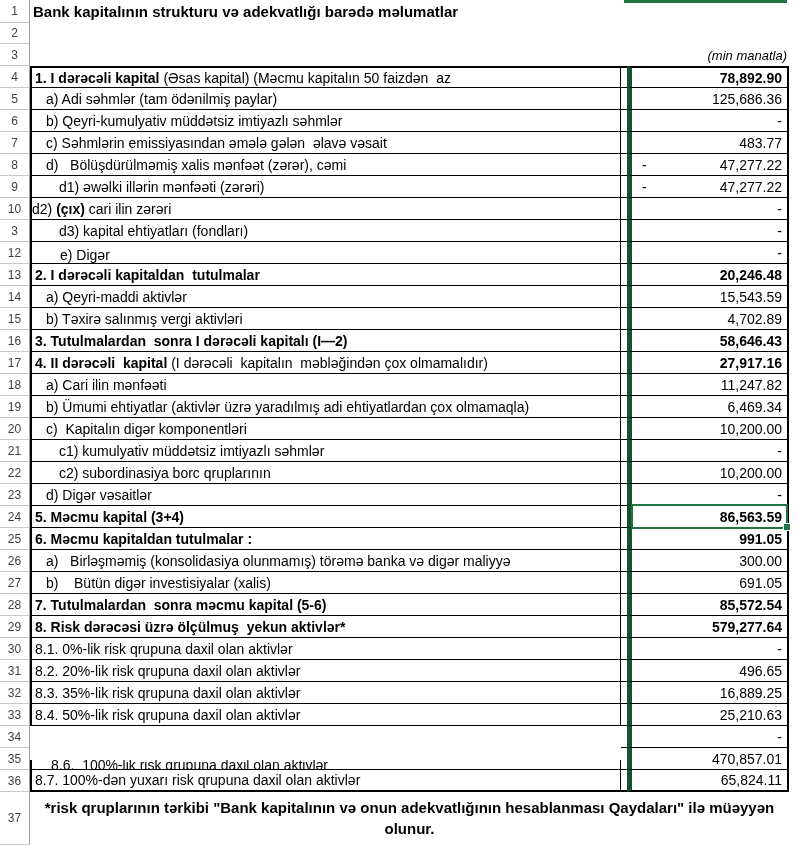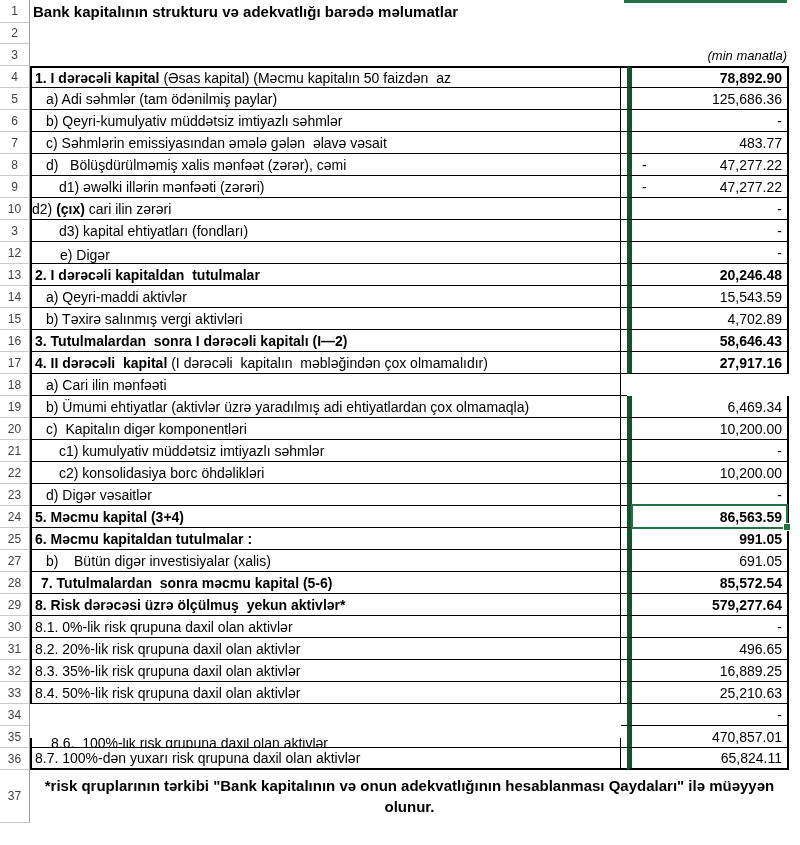"11,247.82" div.c { html: none -> <div> <span>11,247.82</span> </div> }
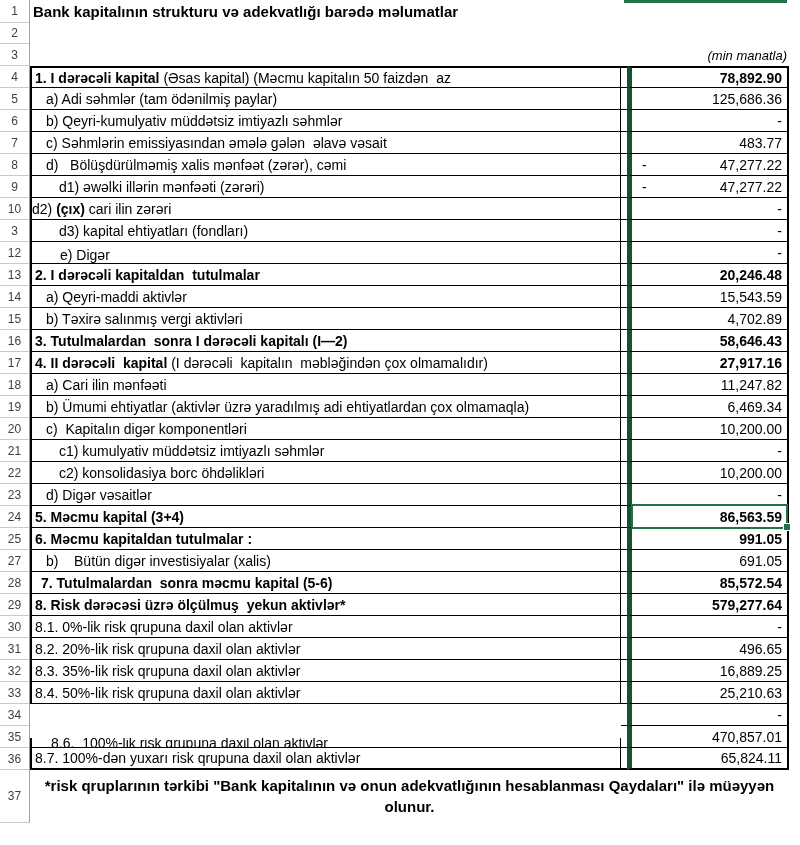"c2) konsolidasiya borc öhdəlikləri" span { text: konsolidasiya borc öhdəlikləri -> subordinasiya borc qruplarının }
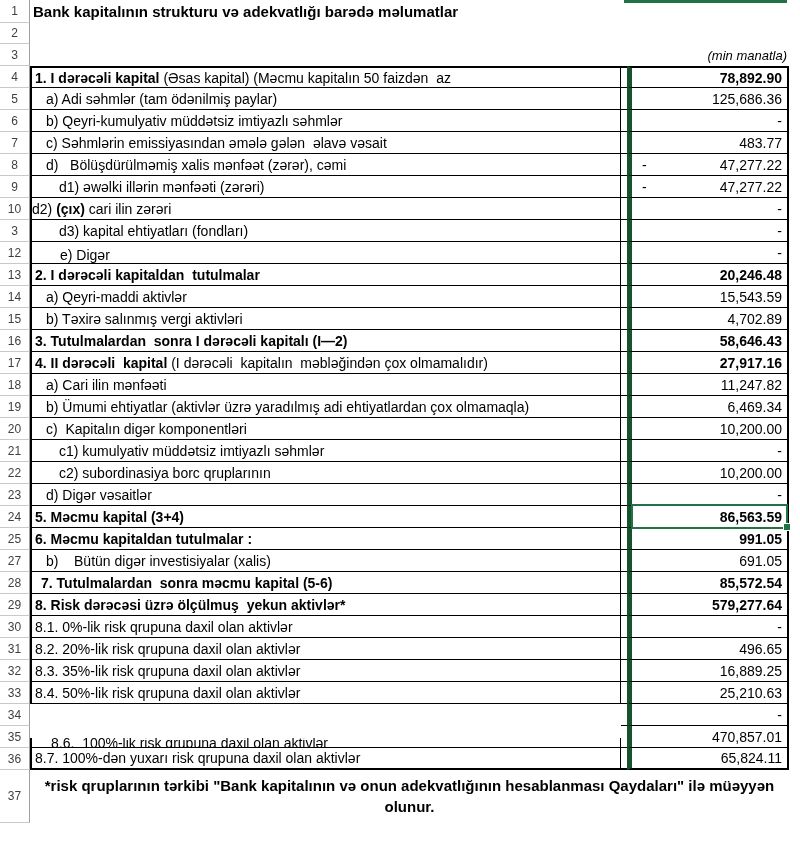"26" div.r { html: none -> <div> <div>26</div> <div><span>a) Birləşməmiş (konsolidasiya olunmamış) törəmə banka və digər maliyyə</span></div> <div></div> <div> <span>300.00</span> </div> </div> }
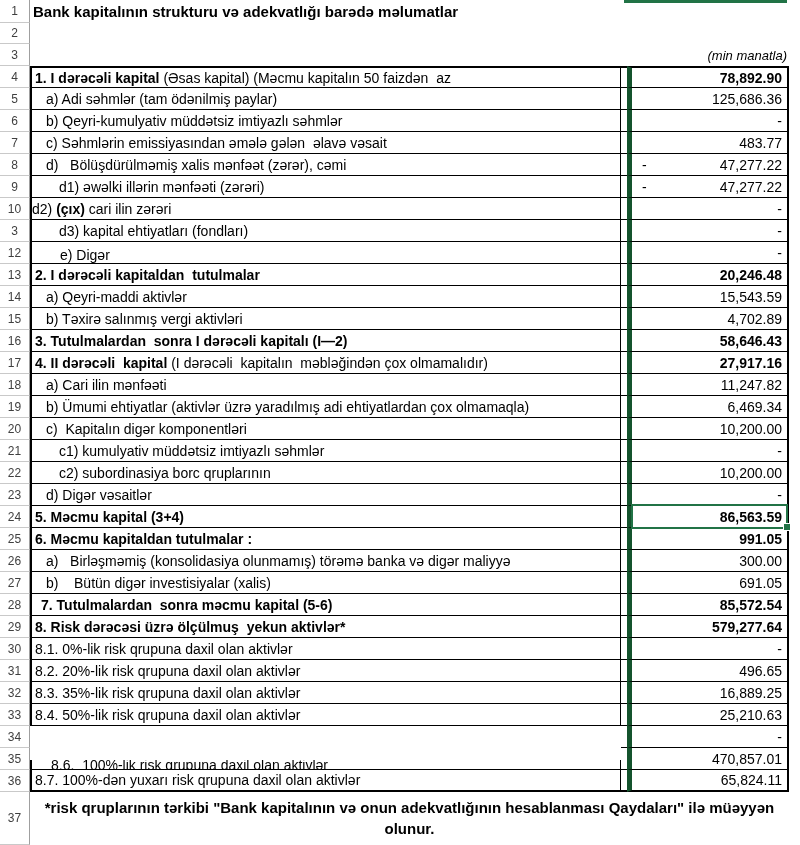"7. Tutulmalardan sonra məcmu kapital" div.c { padding-left: 9px -> 3px }
